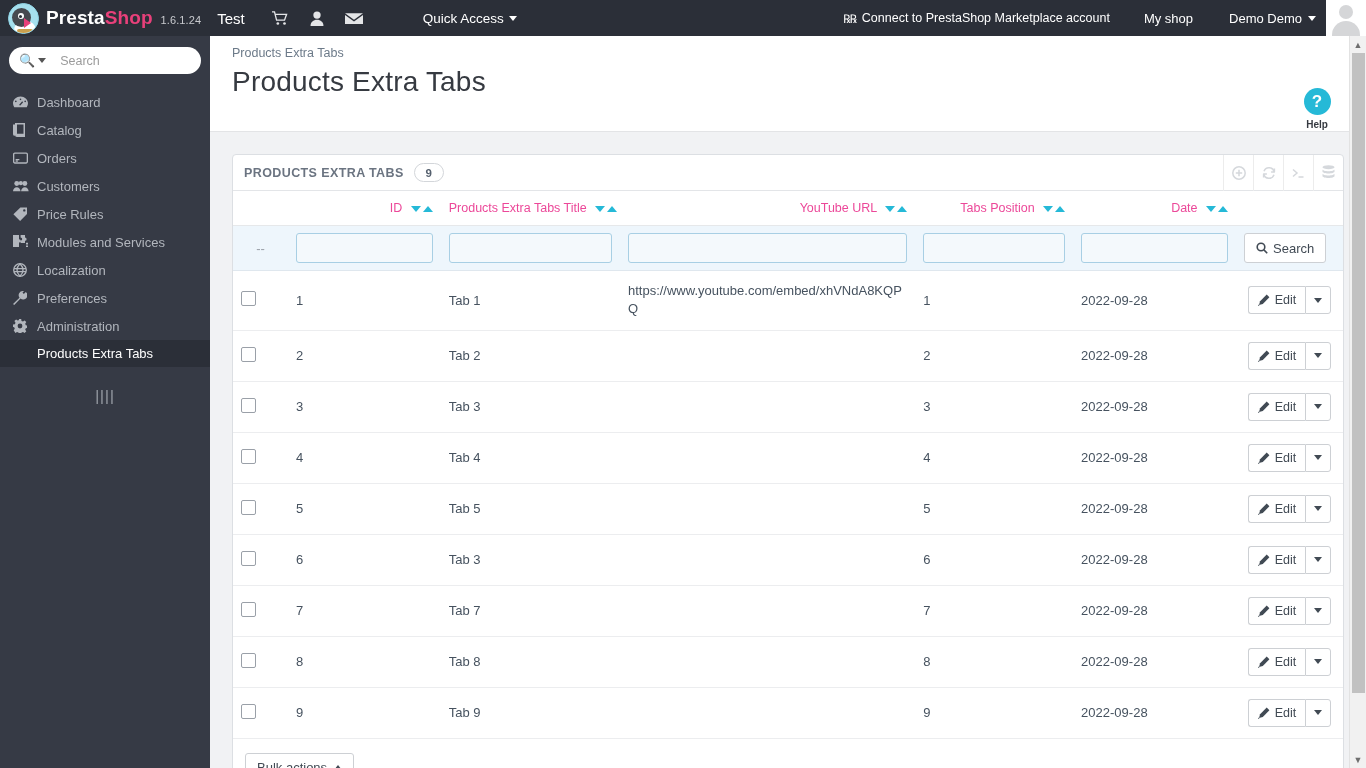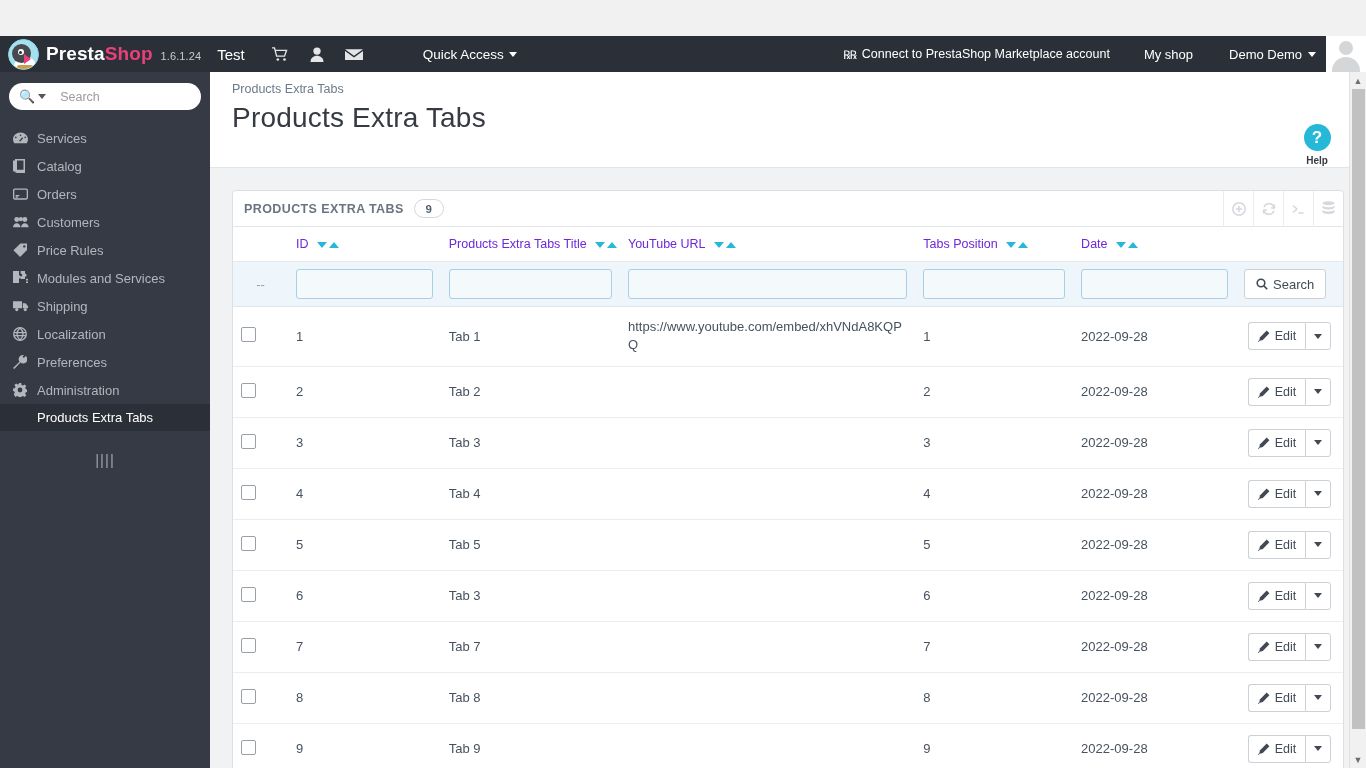"Presta" .topbar { margin-top: 36px -> none }
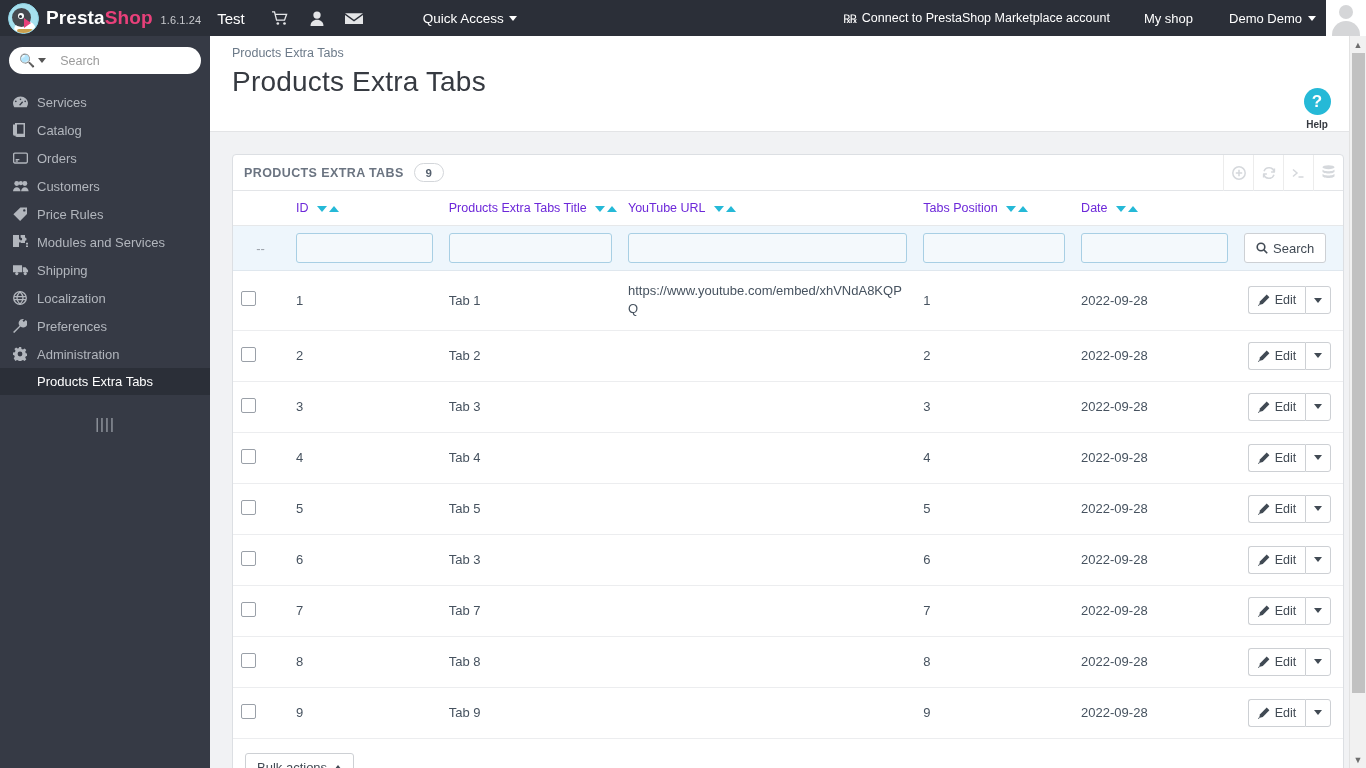"Services" span.nlabel { text: Services -> Dashboard }
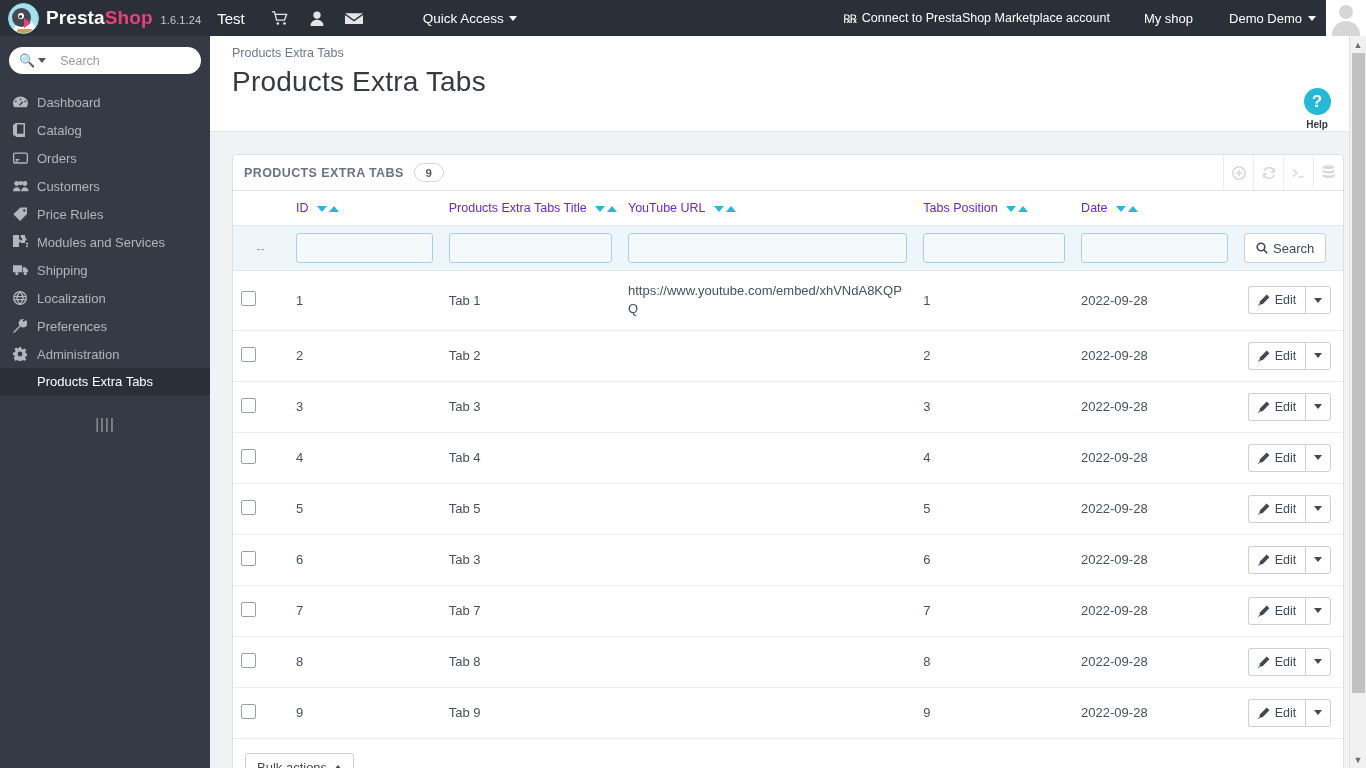"ID" table.list th { color: #6d28d9 -> #ec4899; text-align: left -> right }
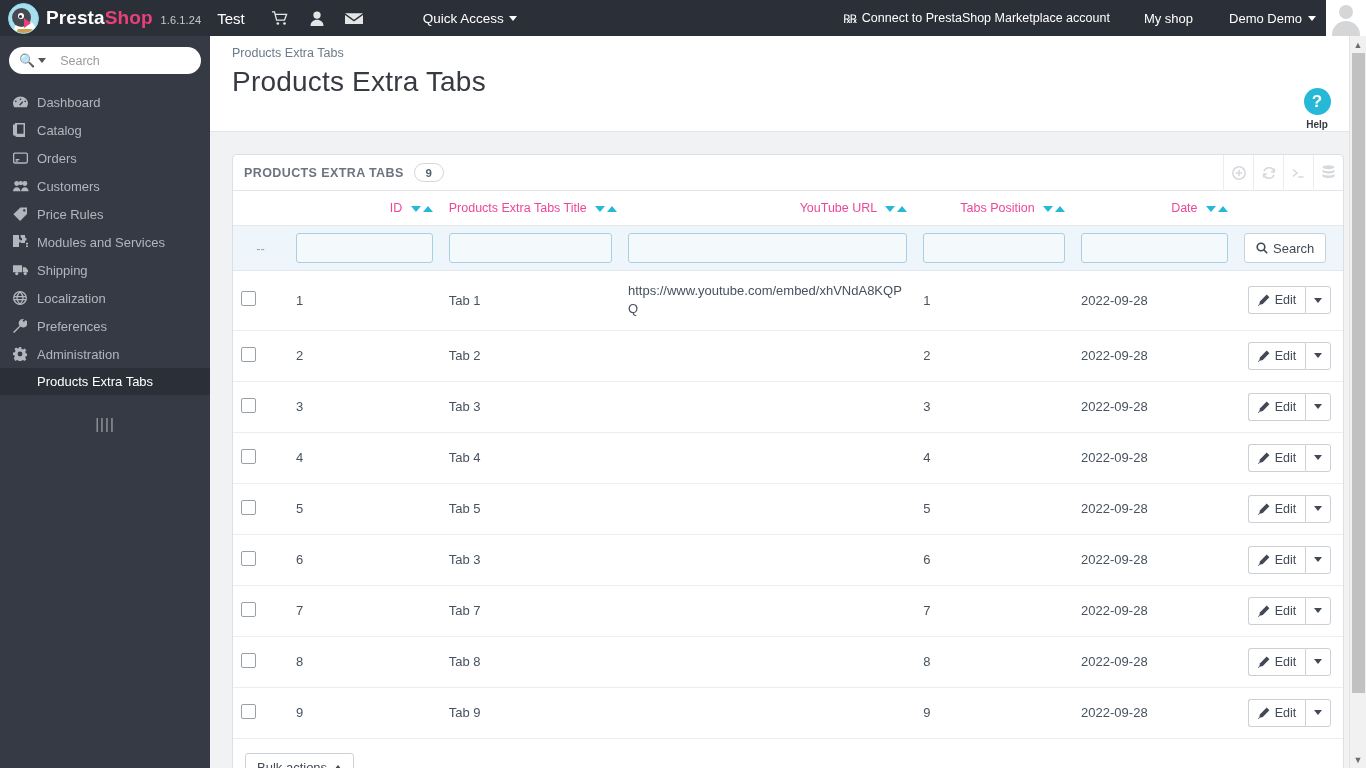"Shipping" div.nav-item { html: <div> <span> <svg> <path></path> <circle></circle> <circle></circle> </svg> </span> <span>Shipping</span> </div> -> none }
